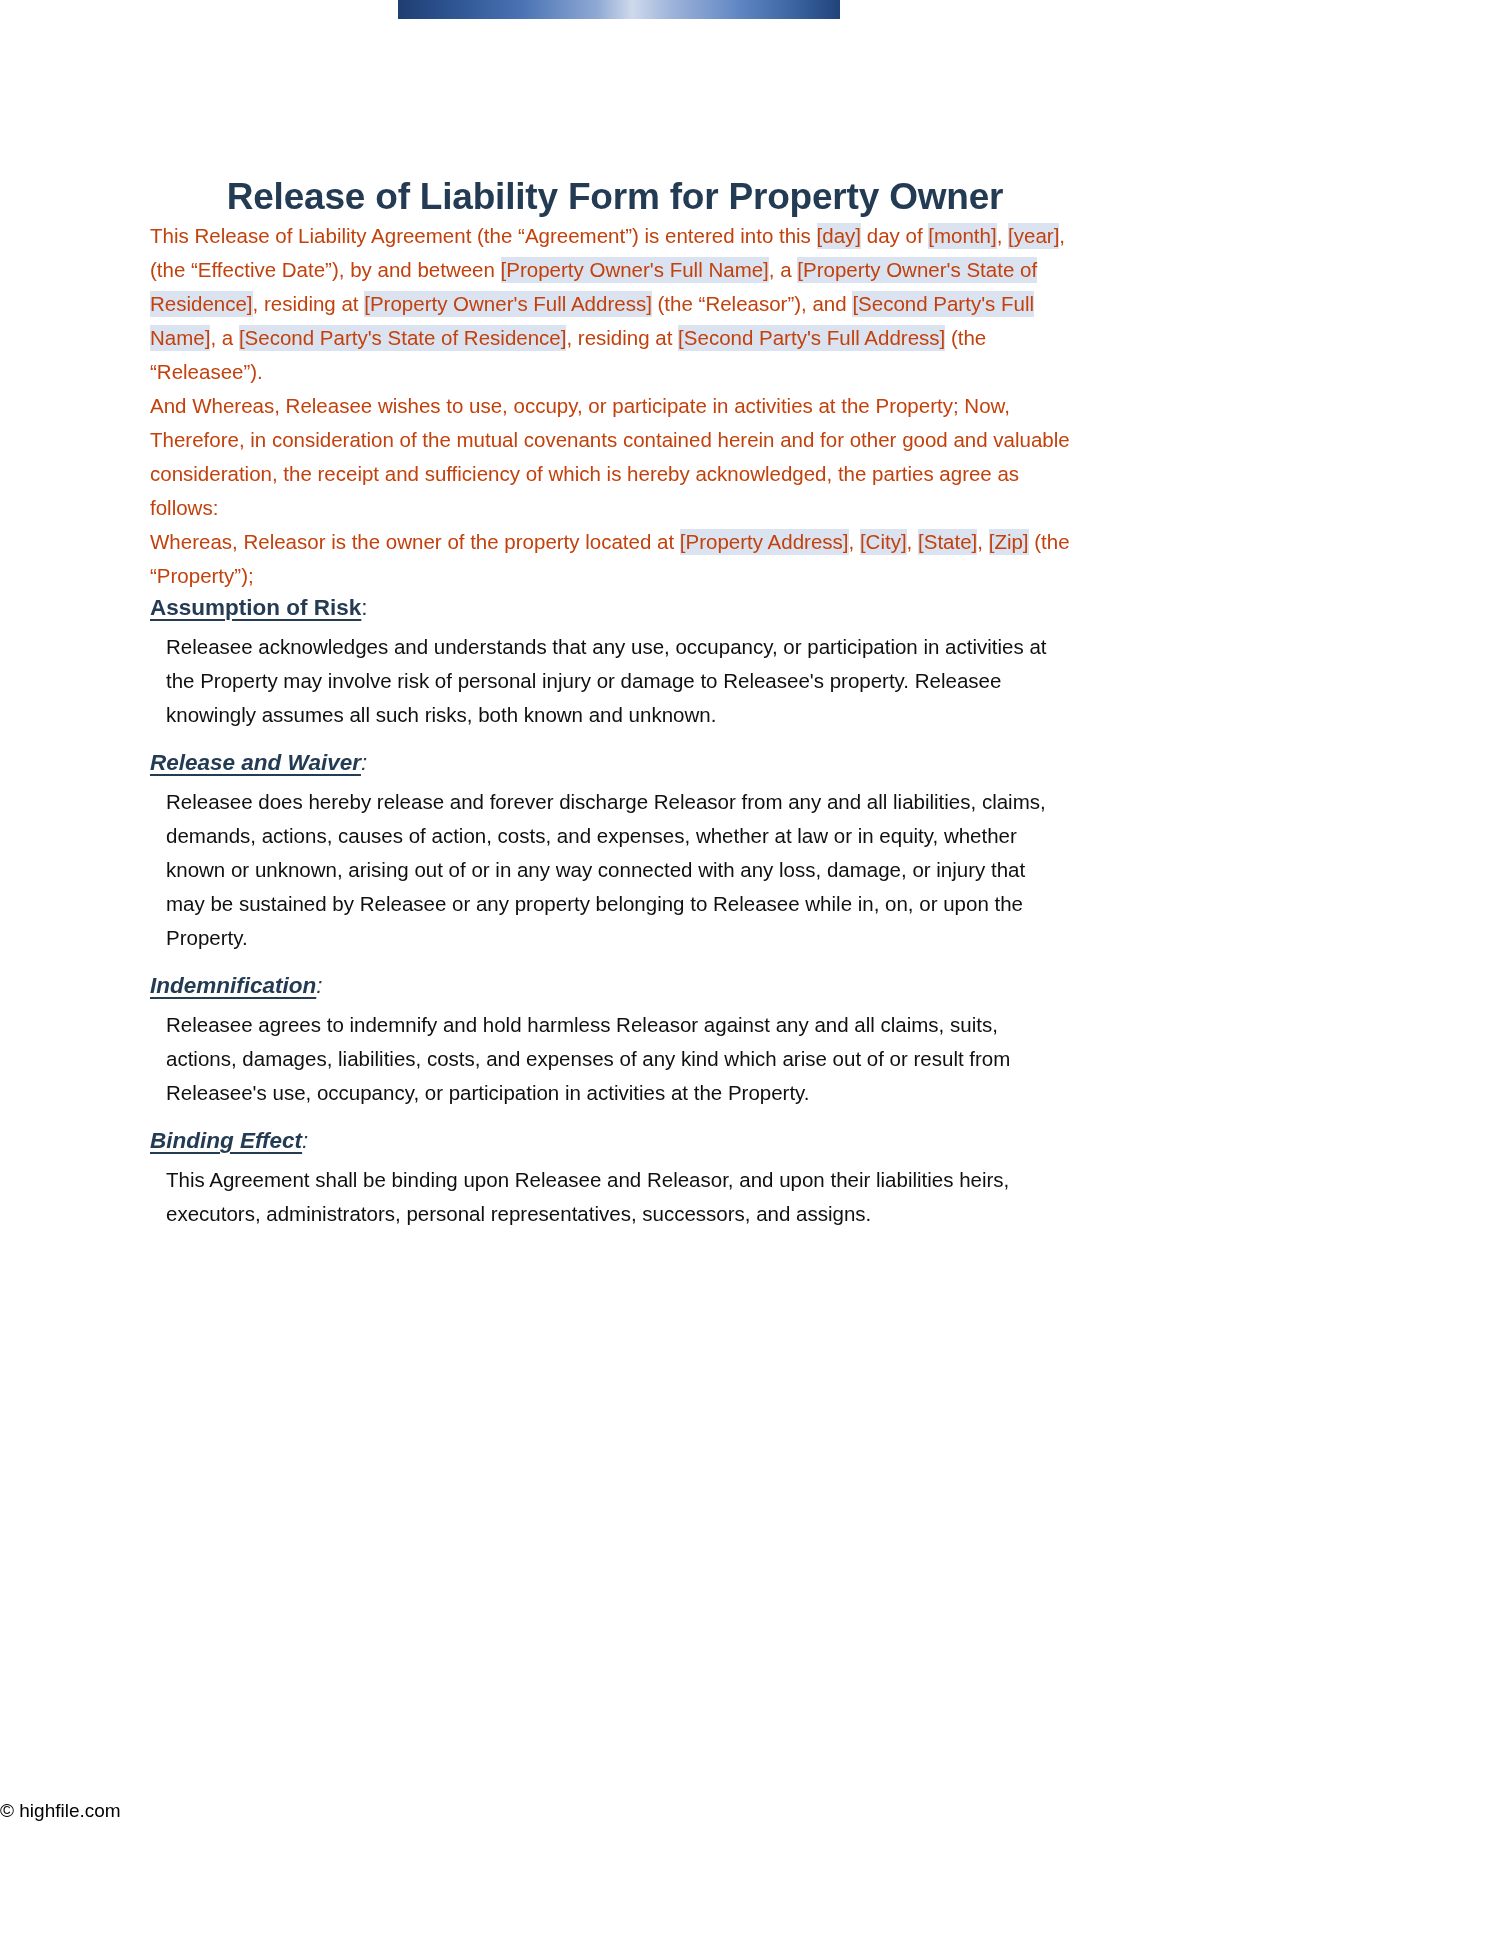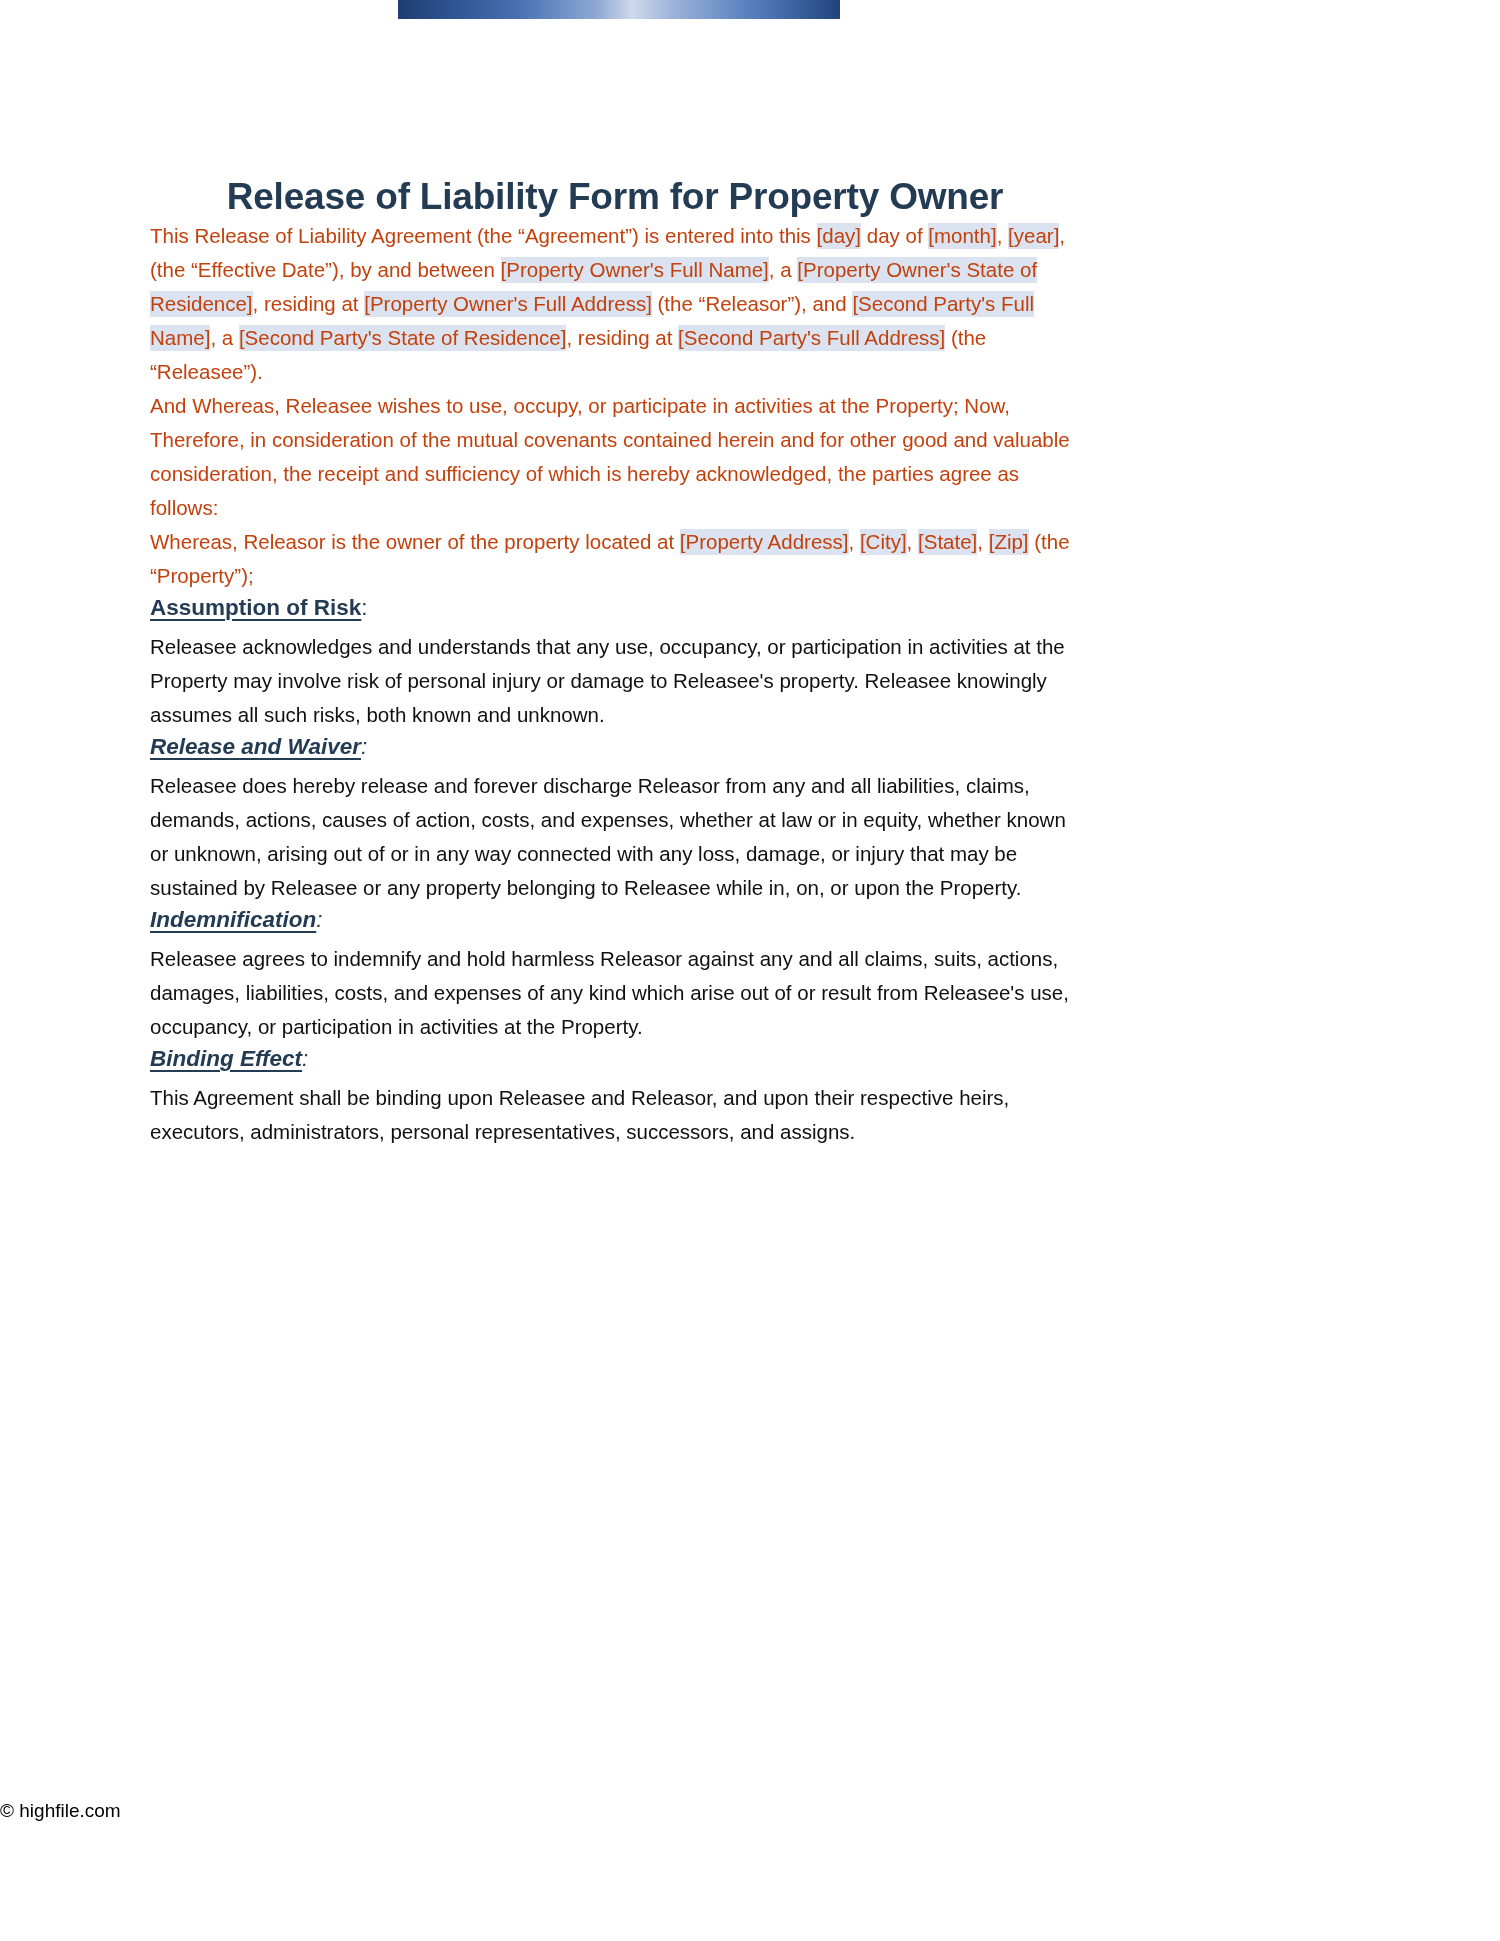"Releasee acknowledges and understands" p.section-body { margin: 0 -> 16px }
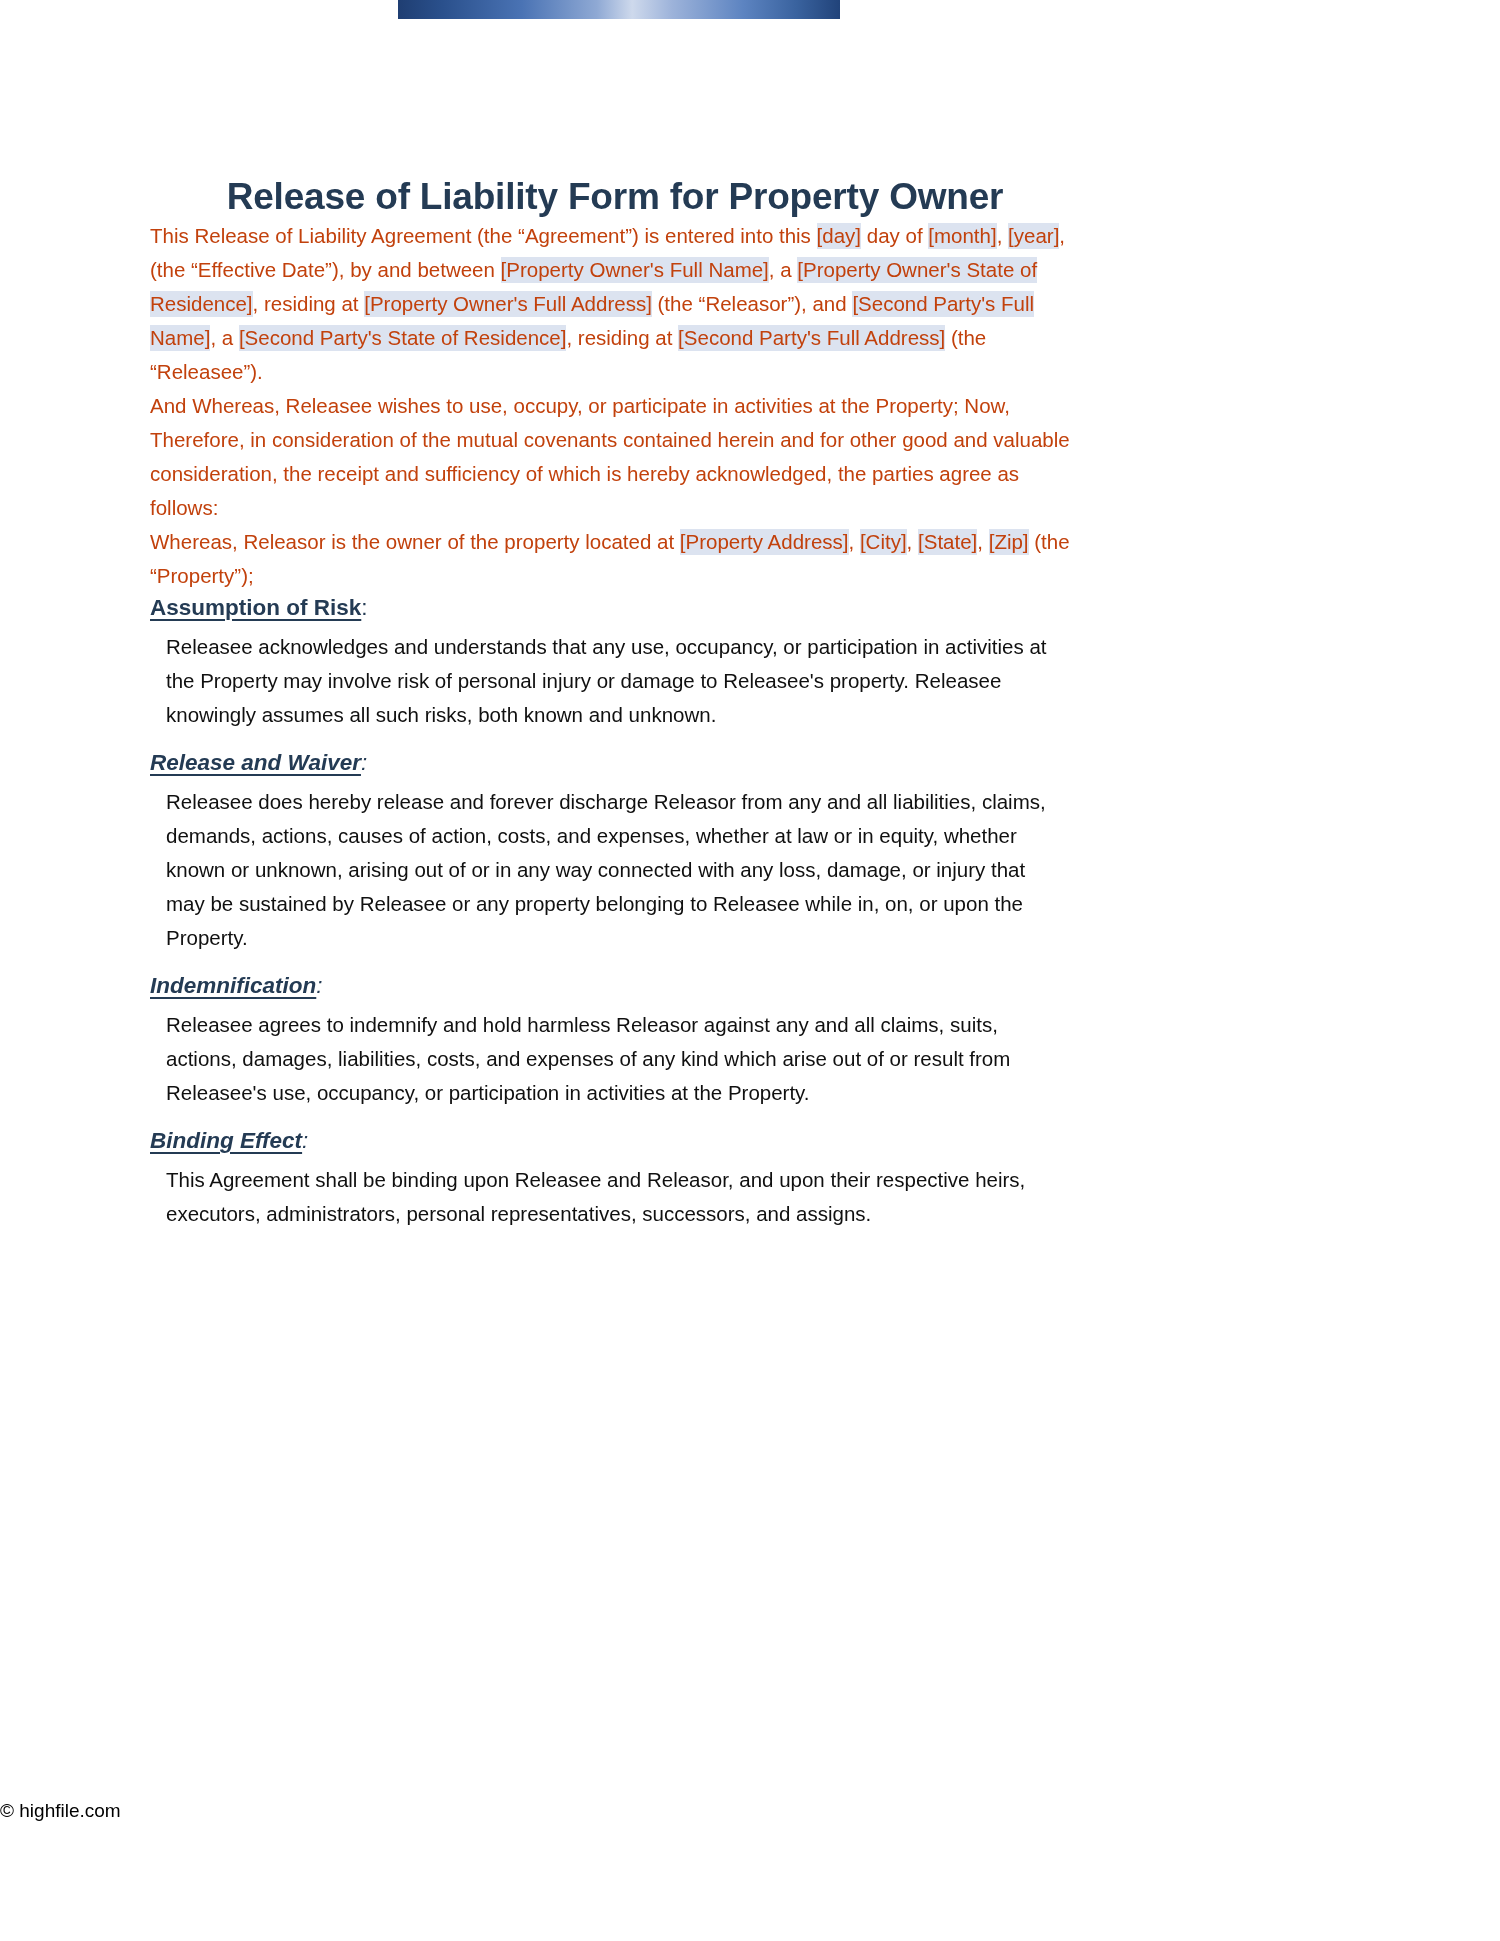"This Agreement shall be binding" p.section-body { text: respective -> liabilities }
